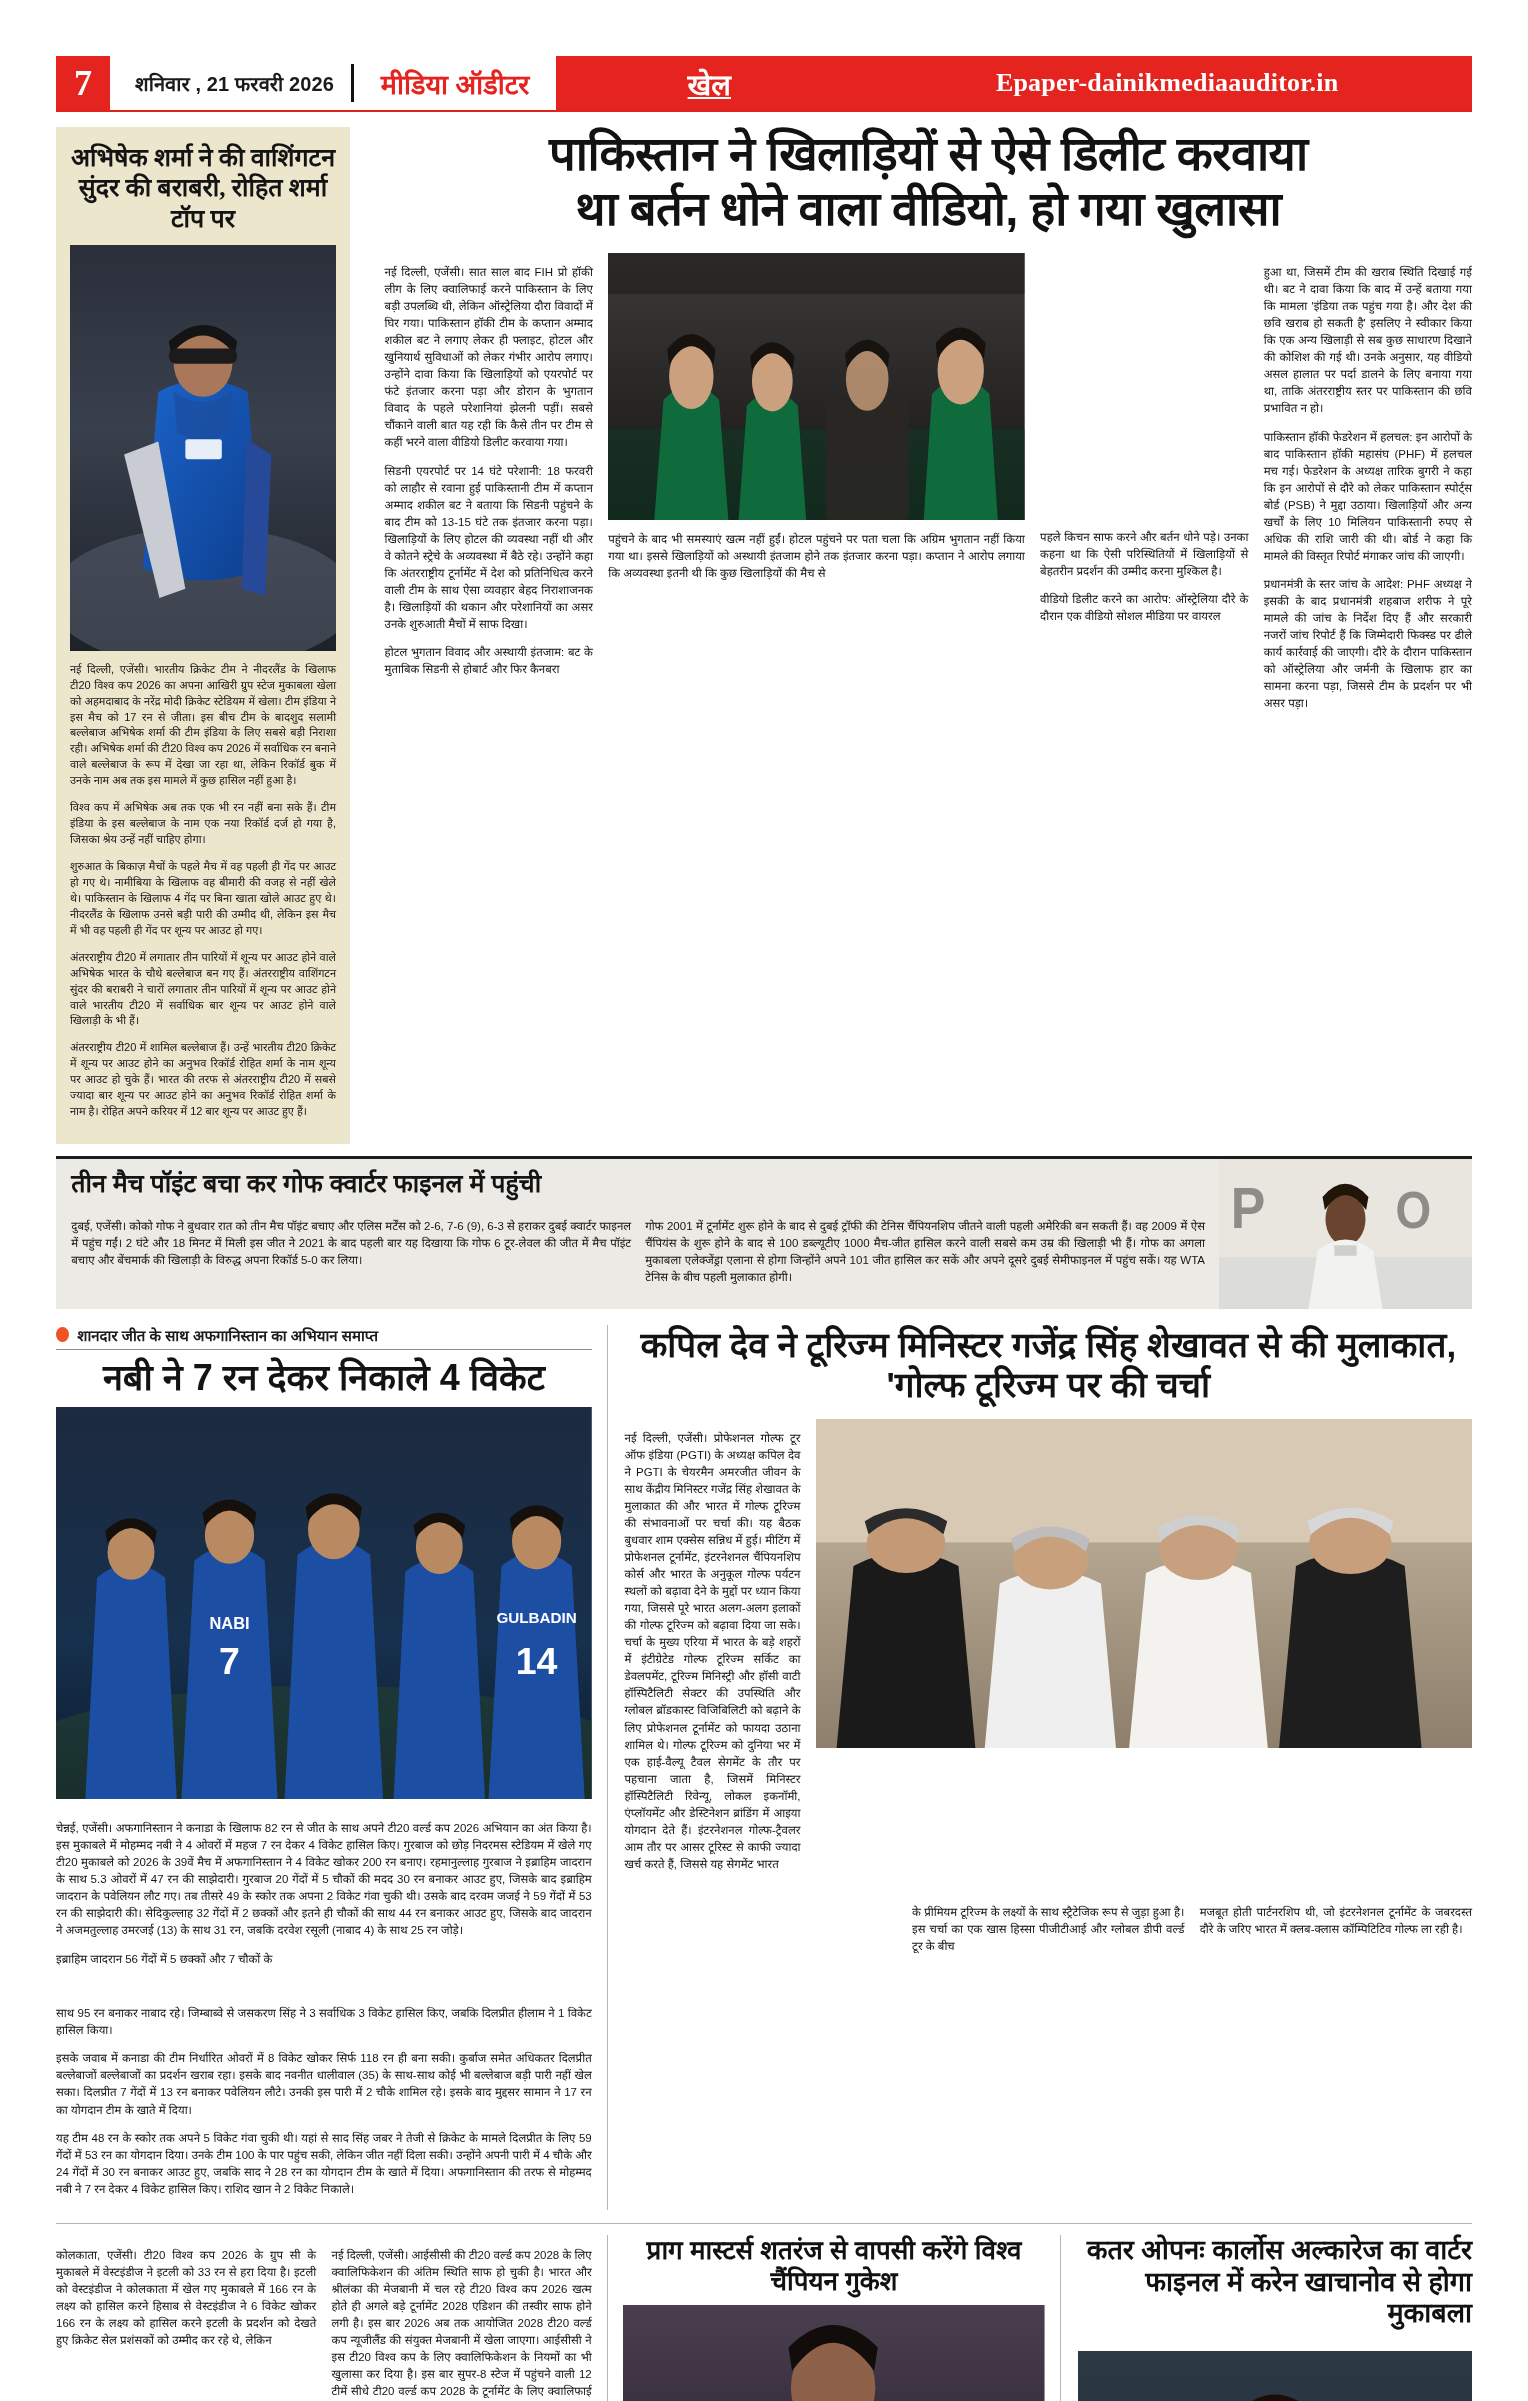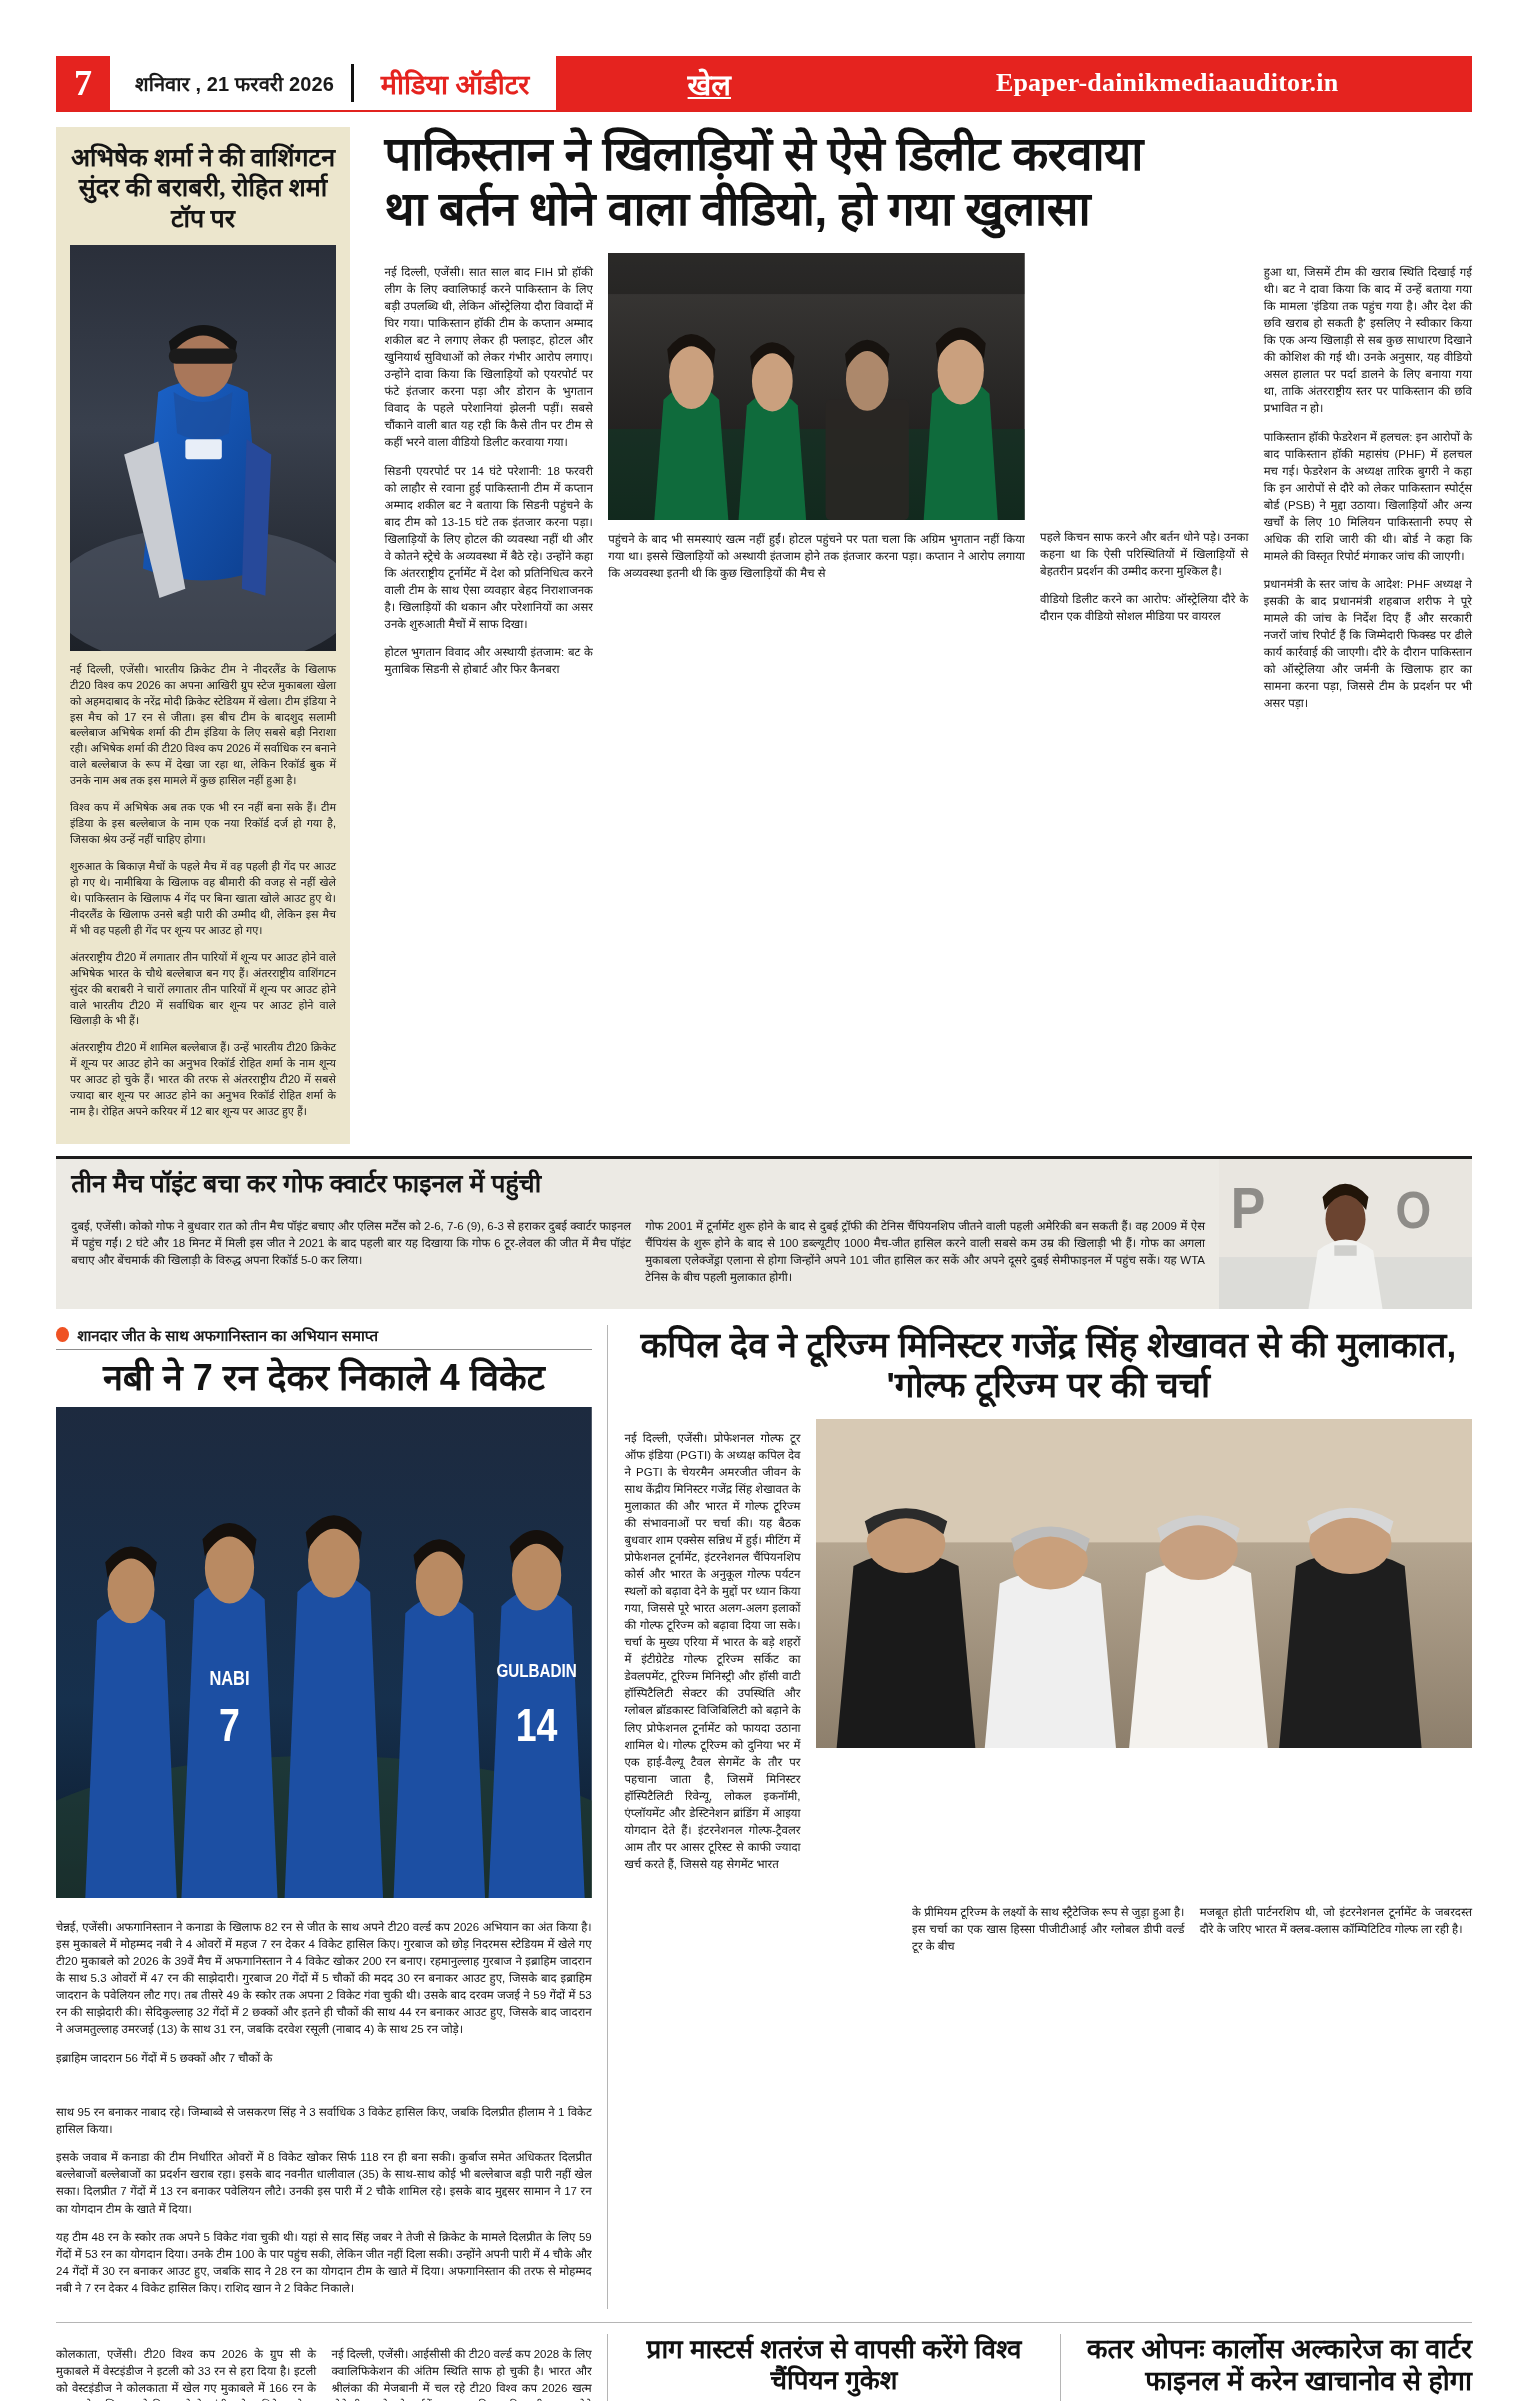"पाकिस्तान ने खिलाड़ियों से ऐसे" .headline-main { text-align: none -> center }
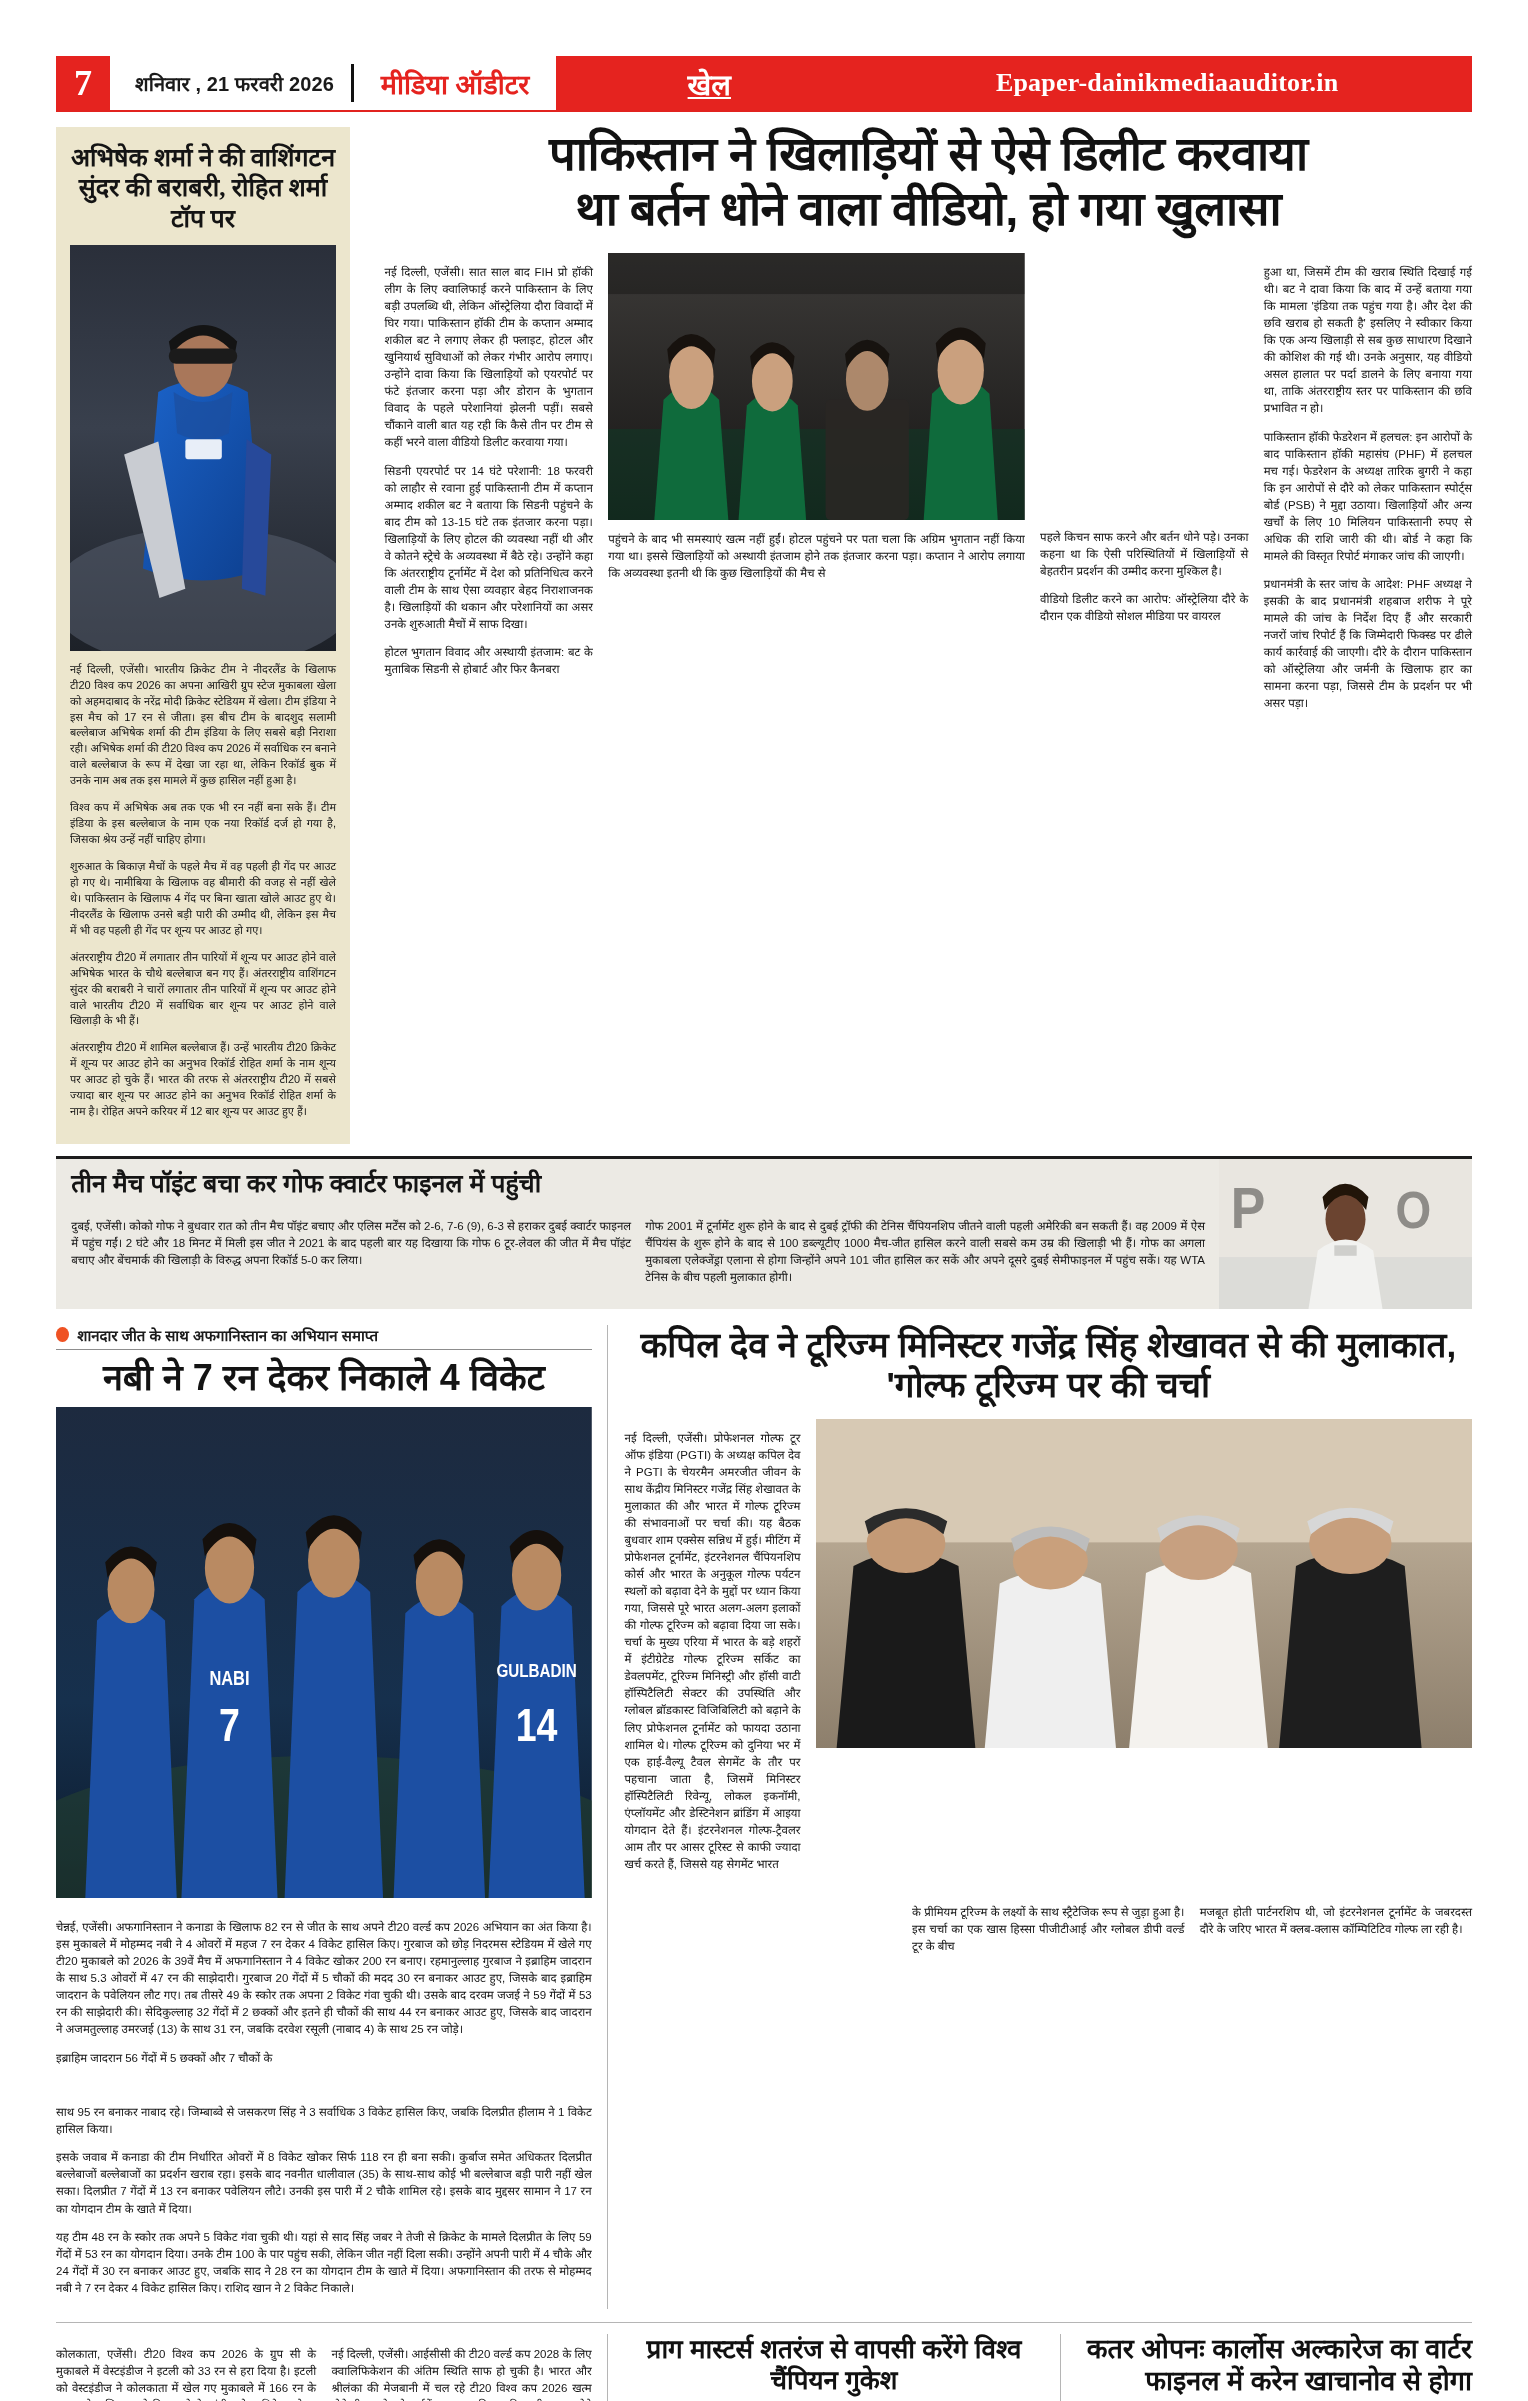"NABI" .mid-photo { height: 491px -> 392px }
